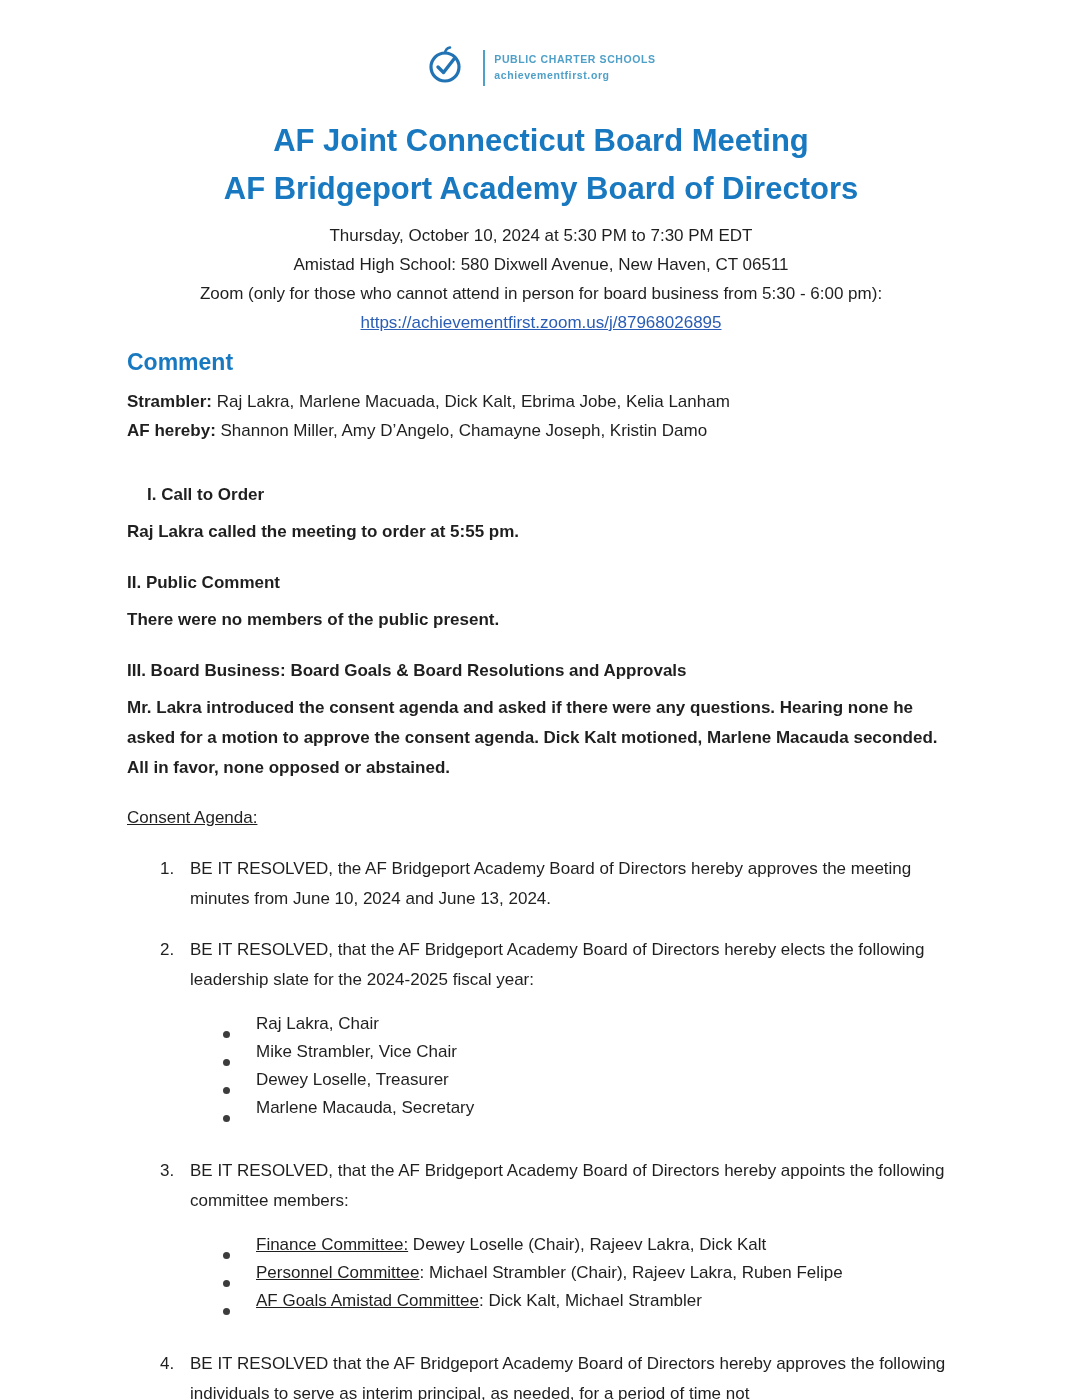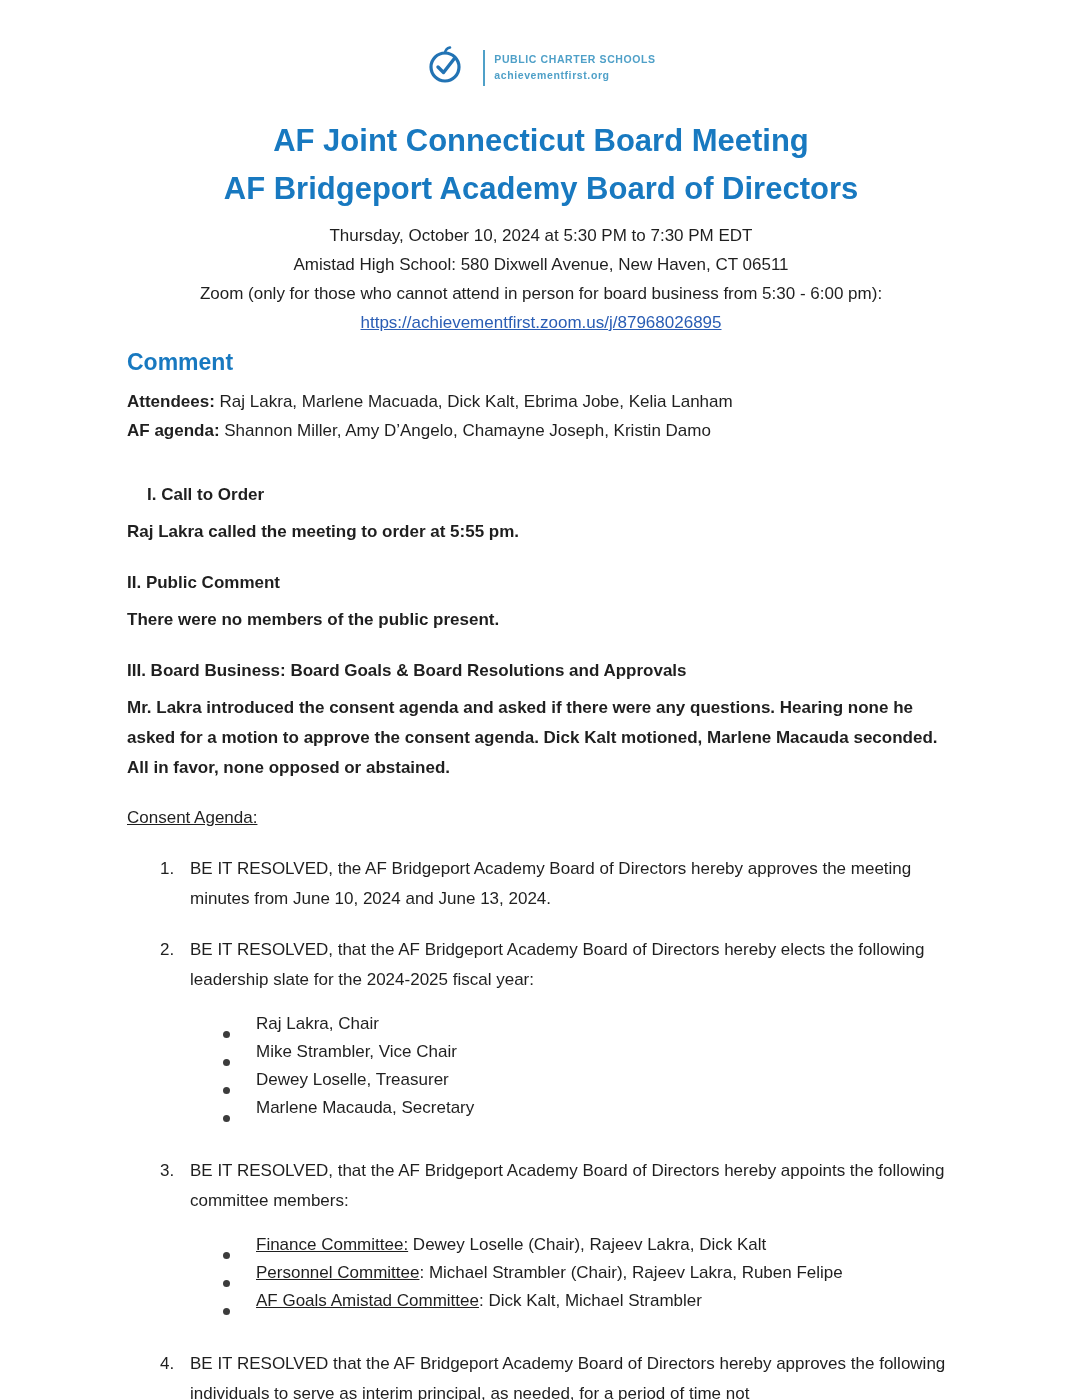"Attendees:" span.b { text: Attendees -> Strambler }
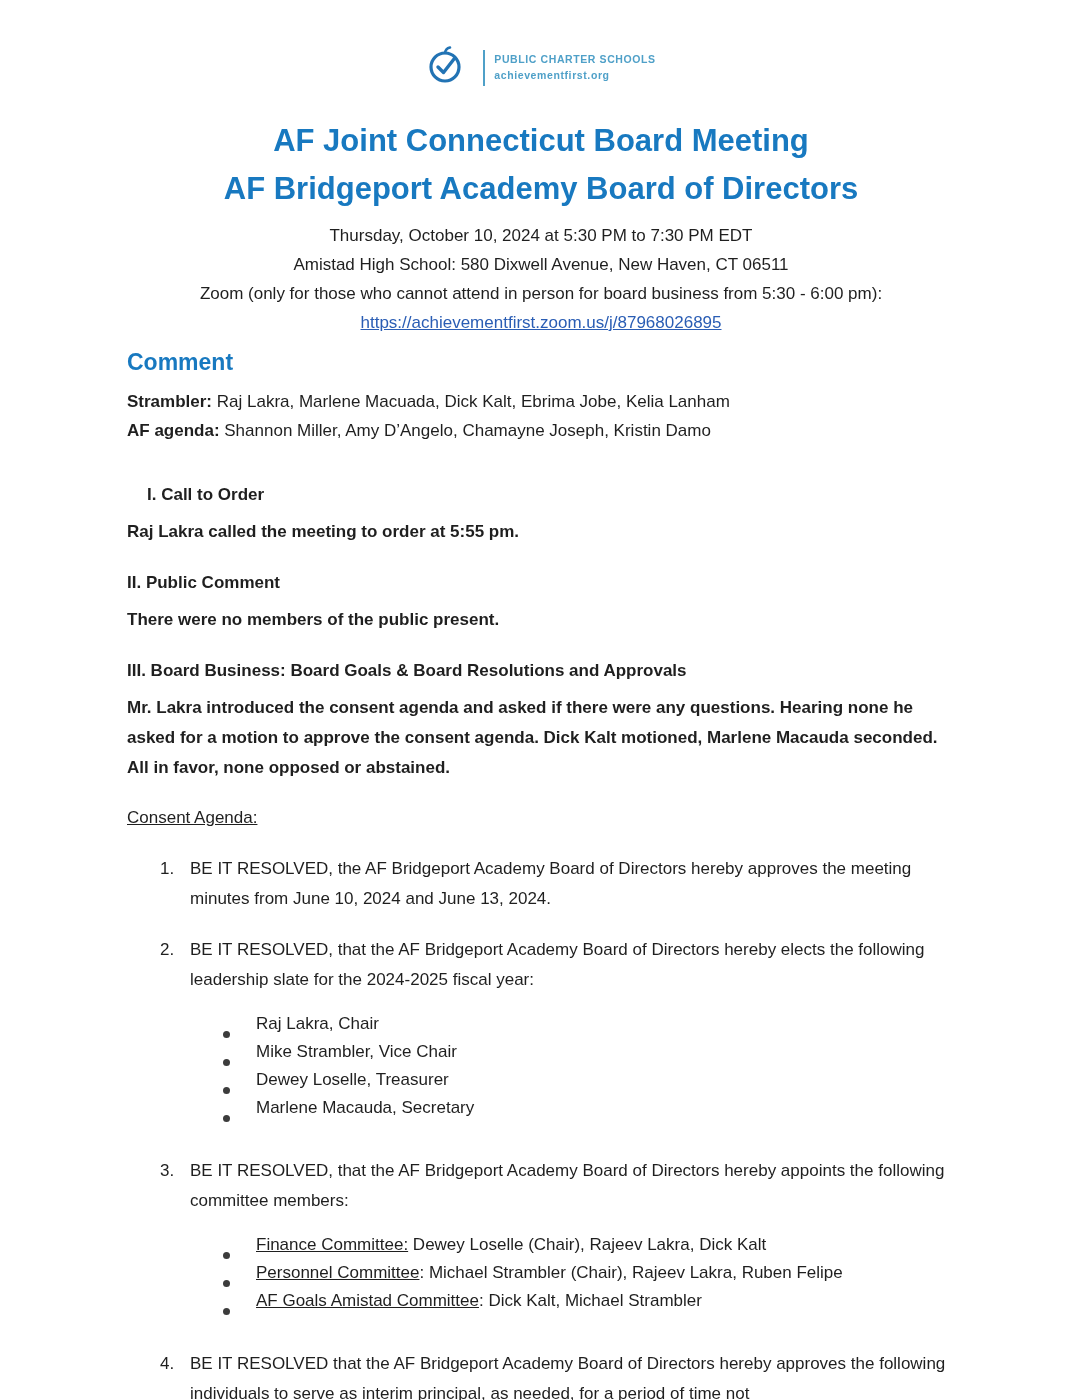"AF agenda:" span.b { text: agenda -> hereby }
